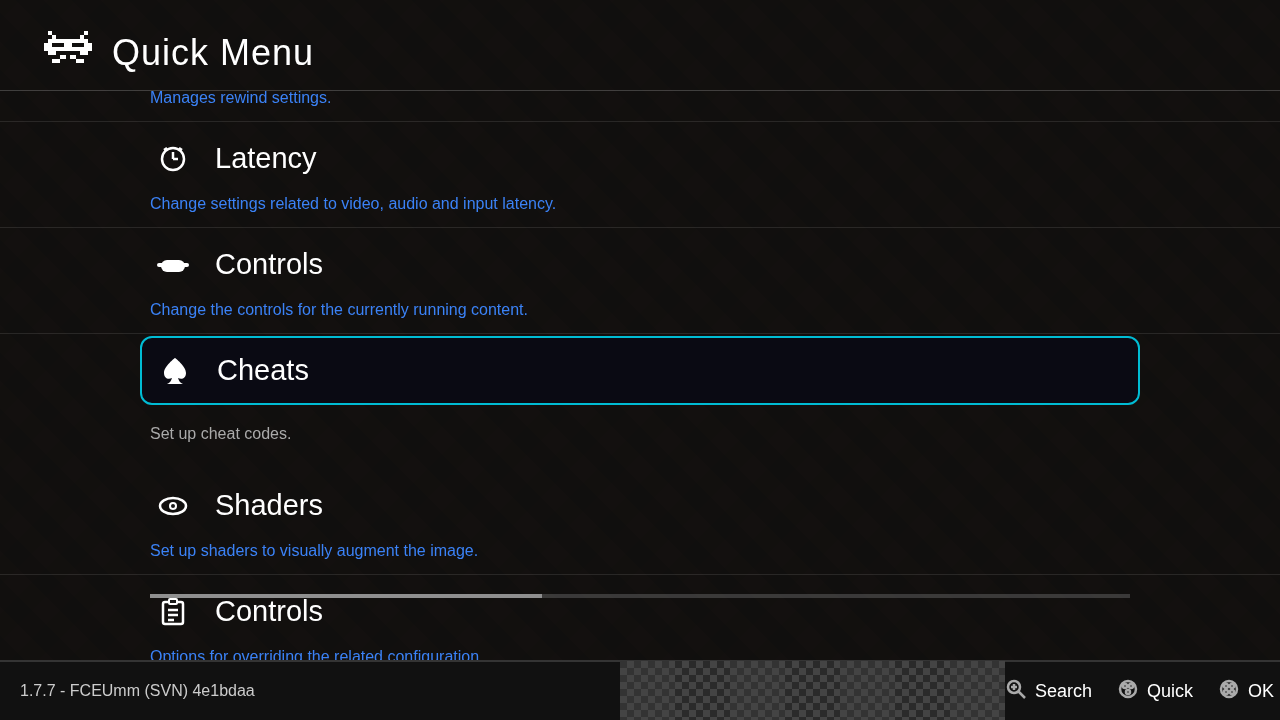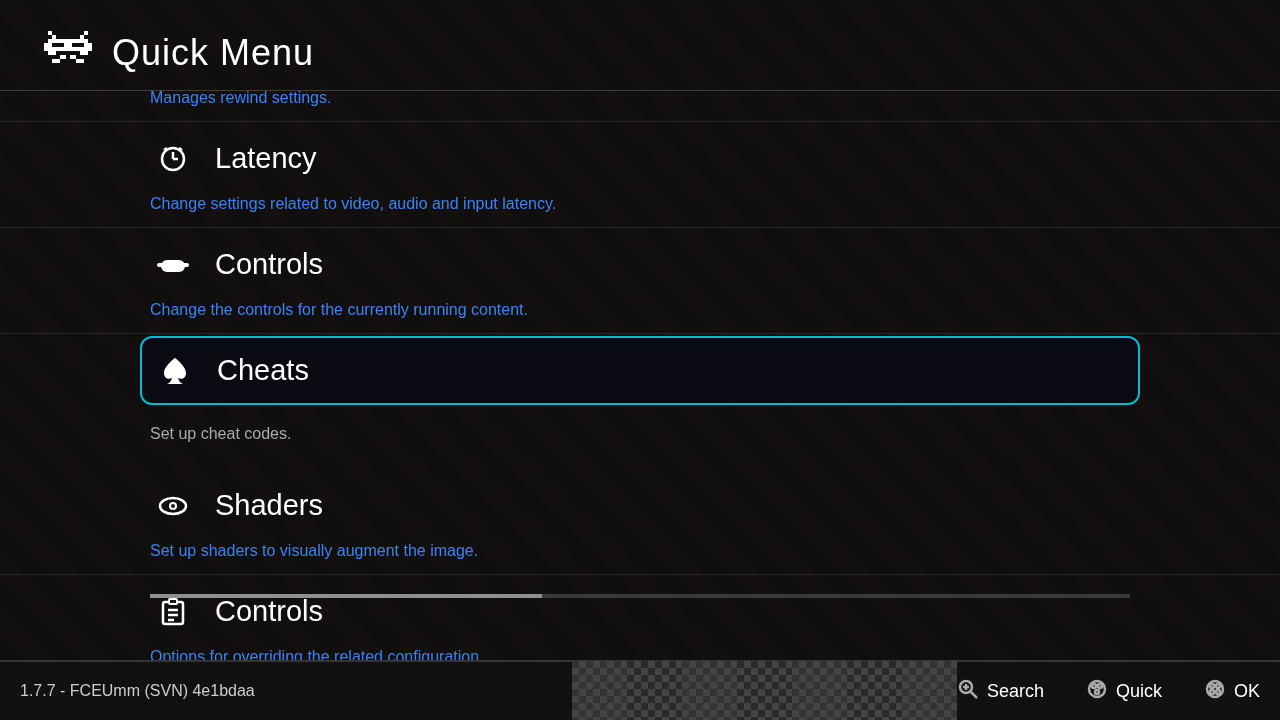"Search" .bottom-right { gap: 42px -> 25px; padding-right: 20px -> 6px }
